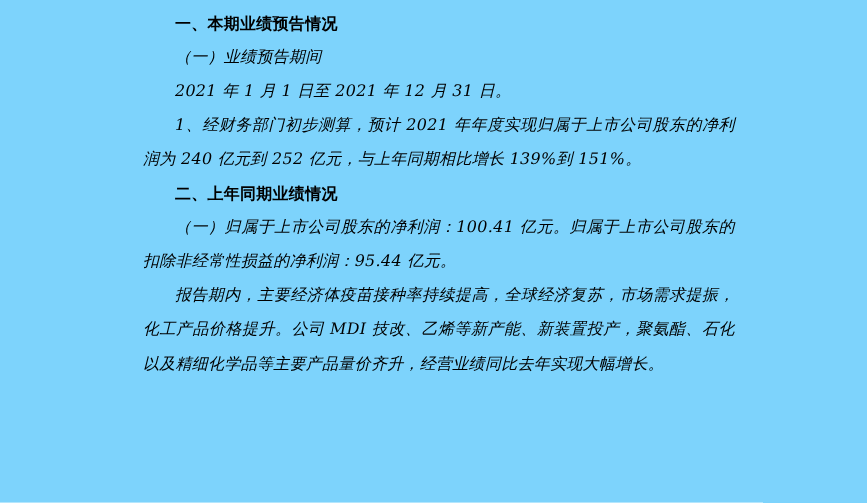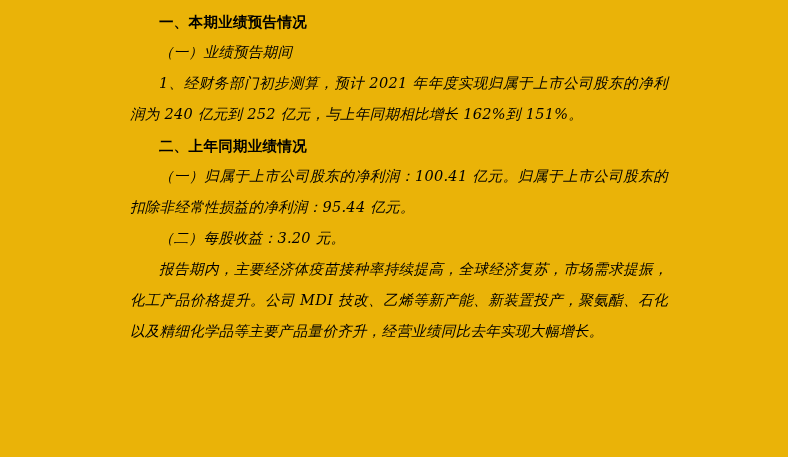"一、本期业绩预告情况" .page { background: #eab308 -> #7dd3fc }
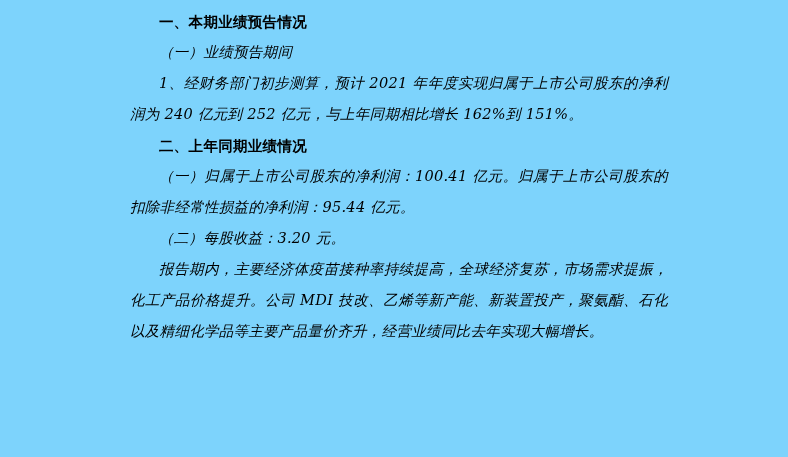"2021 年 1 月 1" p.para { html: none -> <p>2021 年 1 月 1 日至 2021 年 12 月 31 日。</p> }
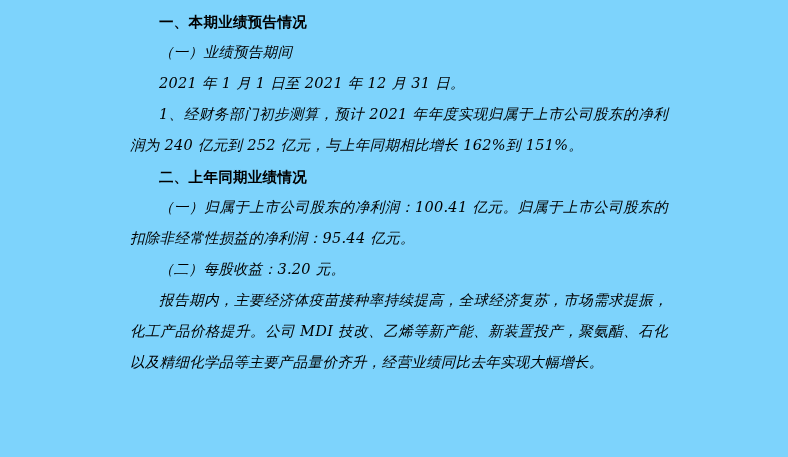"1、经财务部门初步测算，预计 2021 年年度实现归属于上市公司股东的净利润为" p.para { text: 162% -> 139% }
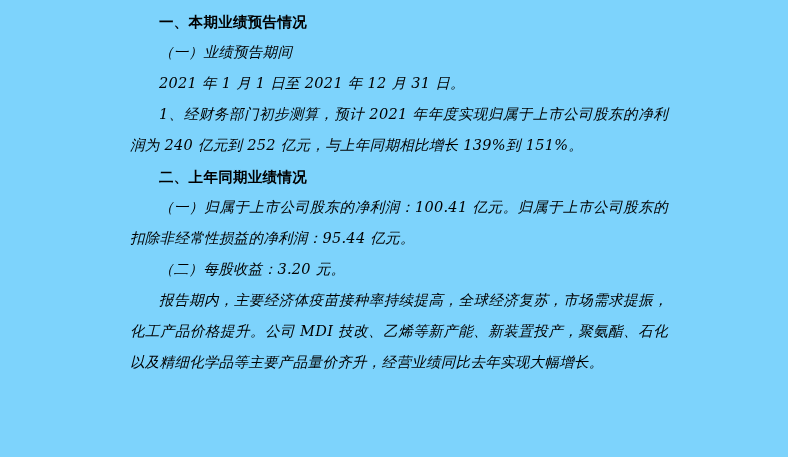"（二）每股收益：3.20 元。" p.para { html: <p>（二）每股收益：3.20 元。</p> -> none }
